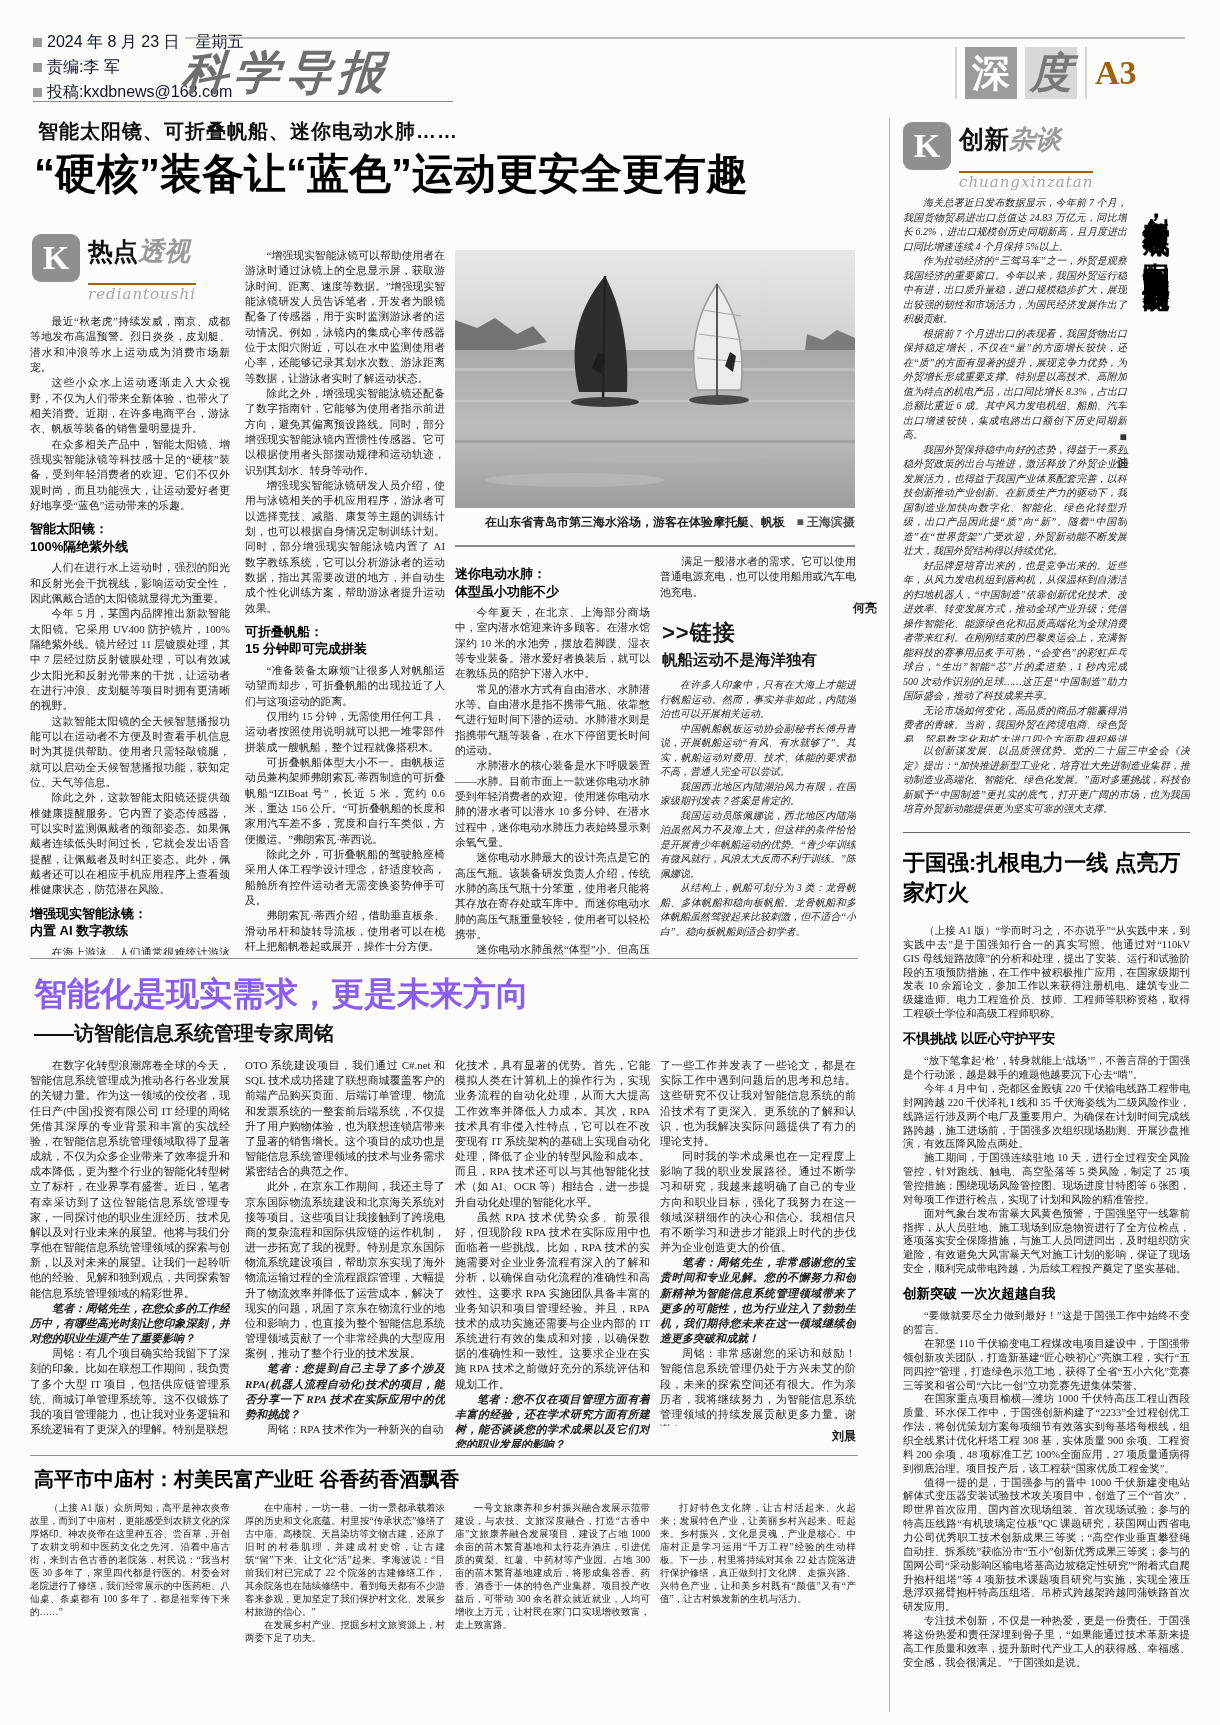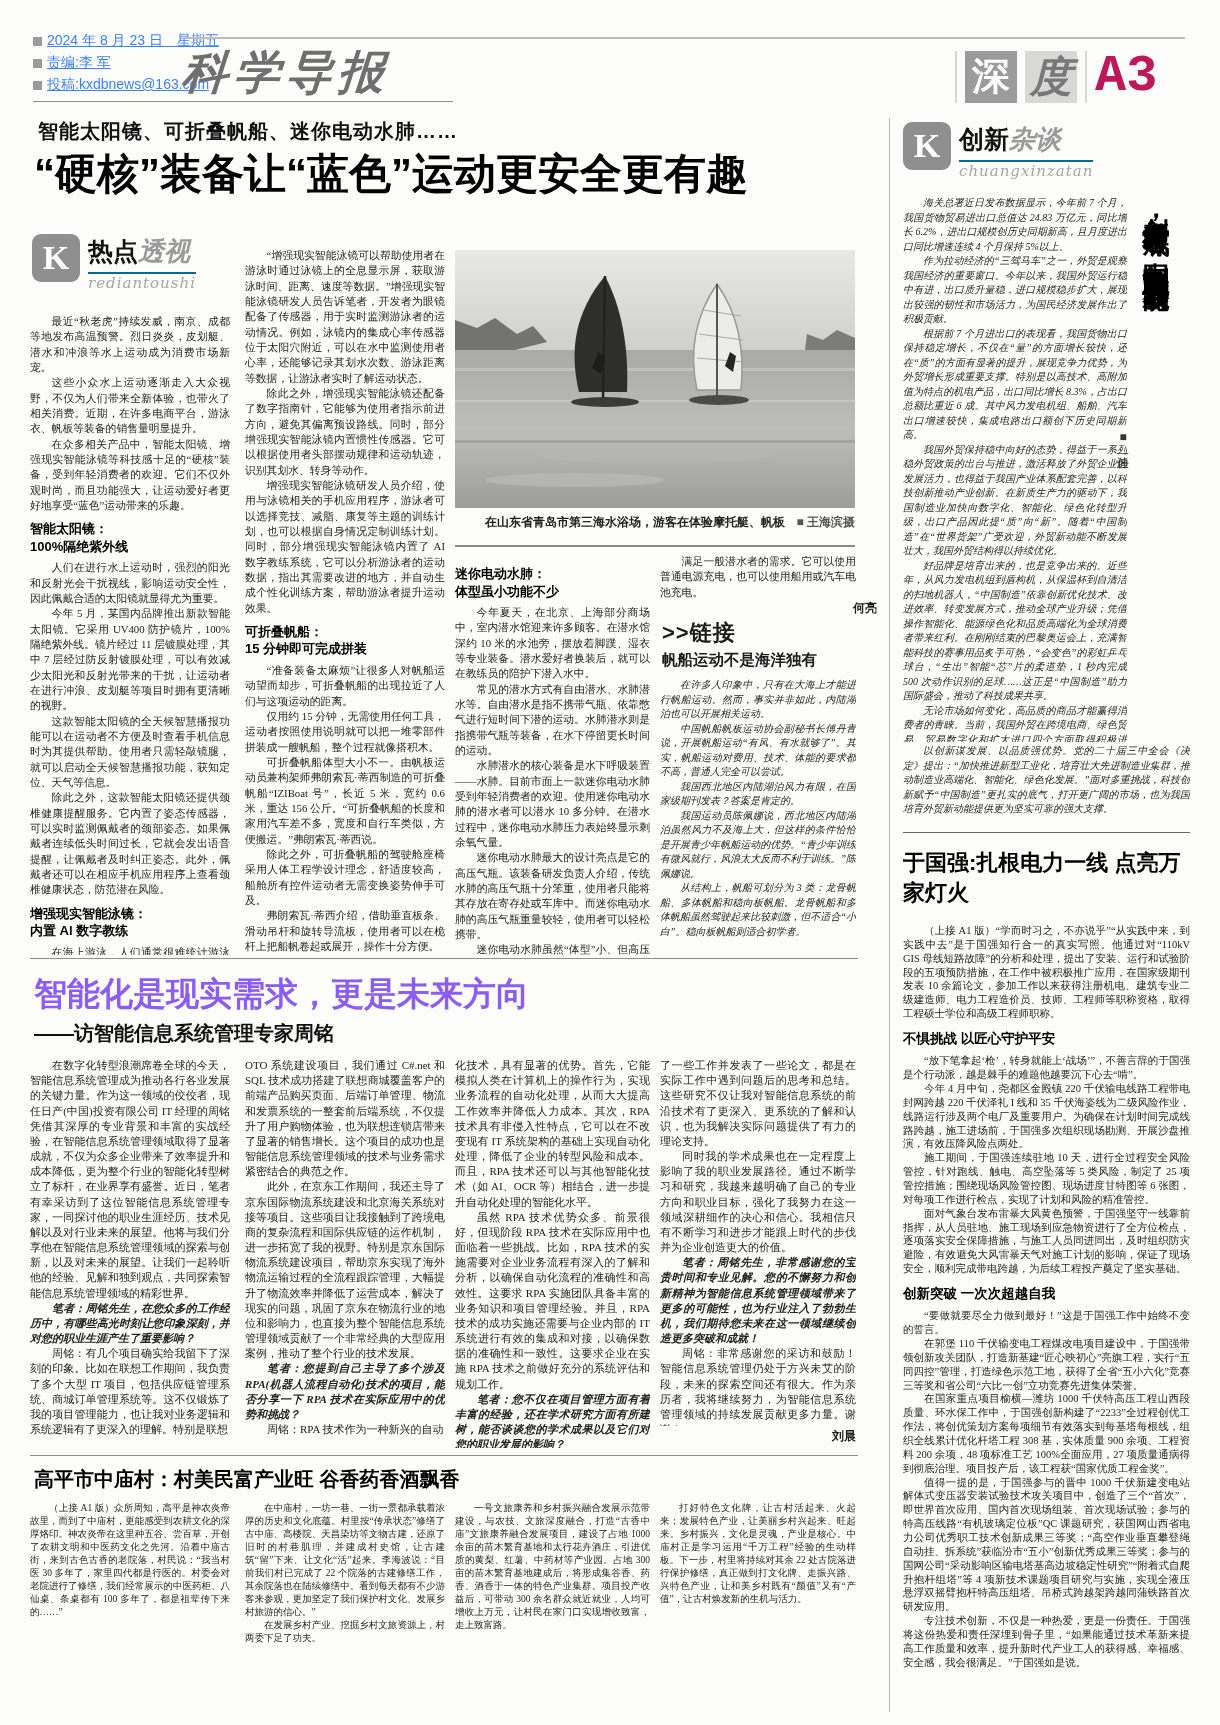"2024 年 8 月 23" .hdr-line { color: #3b82f6 -> #0f172a; font-size: 14px -> 16px; text-decoration: underline -> none }
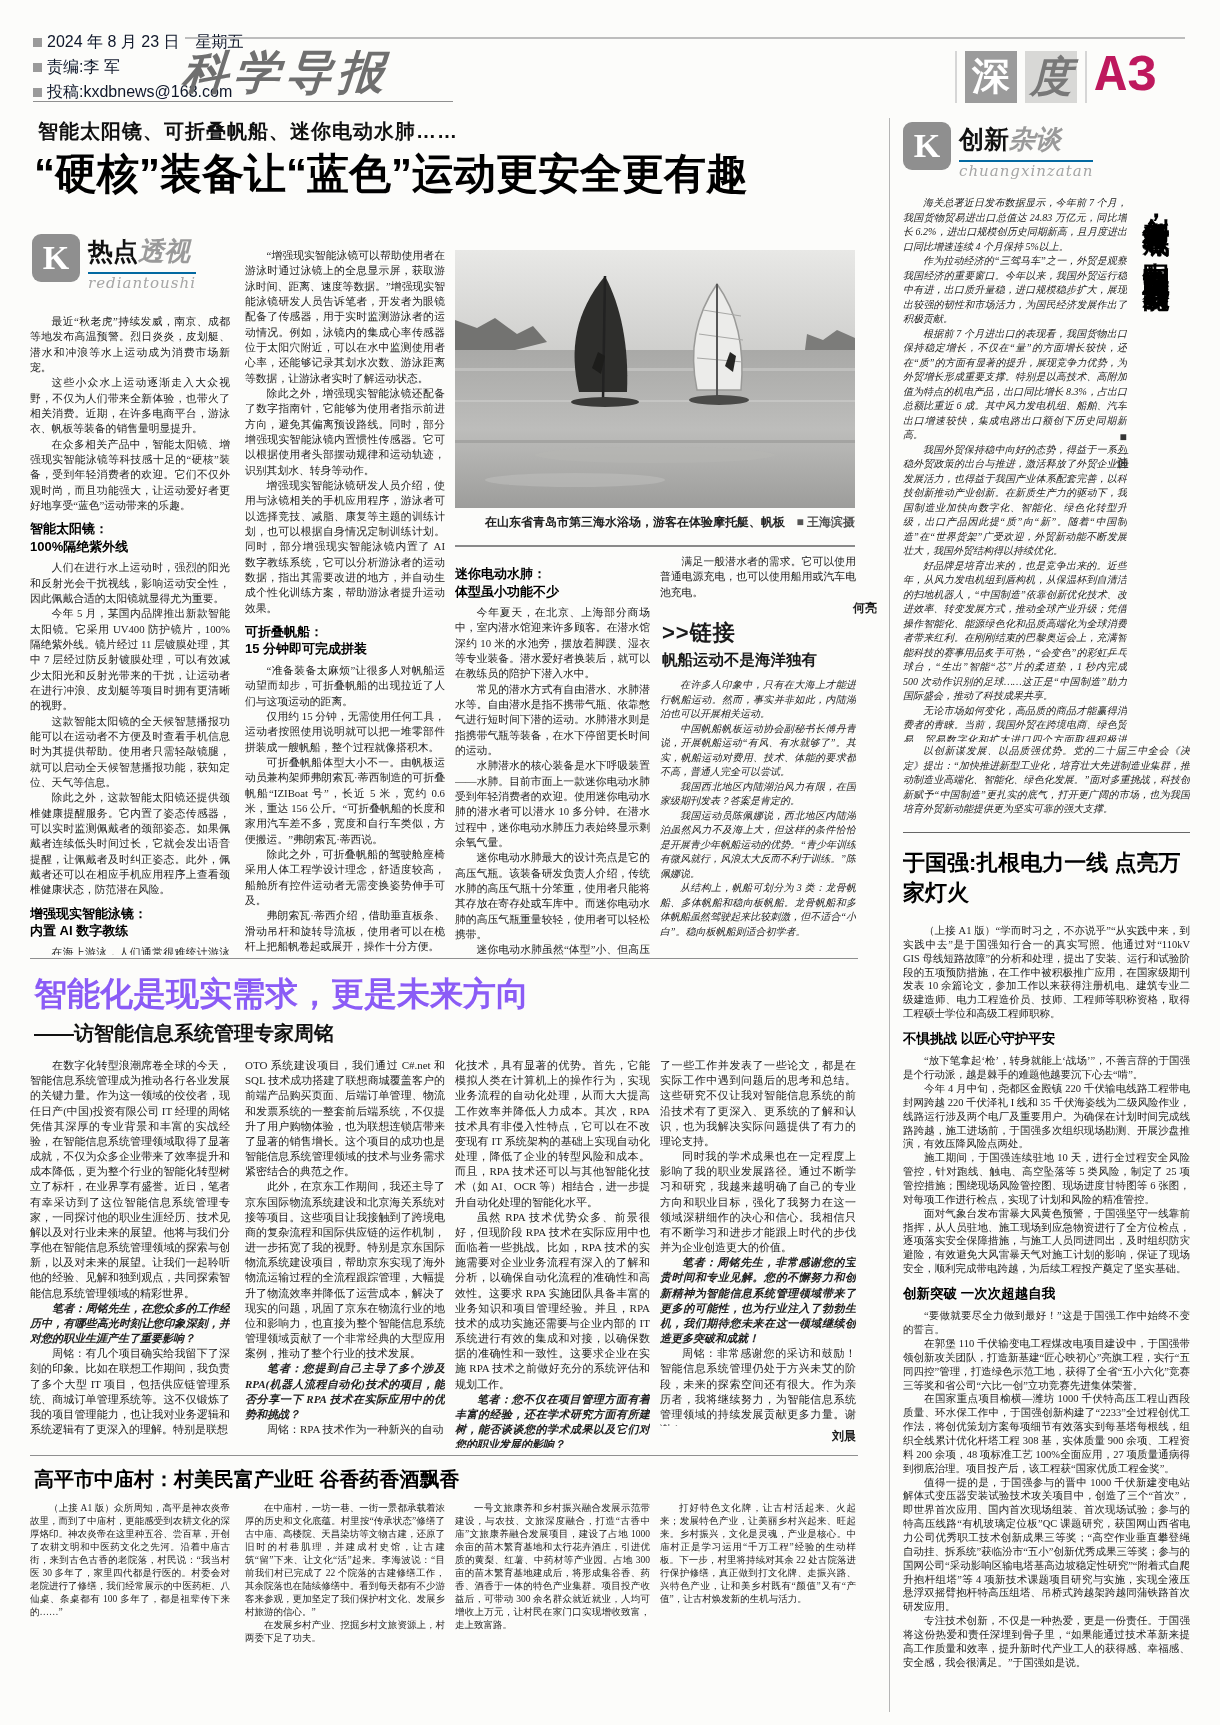"A3" .pageno { color: #be185d -> #a16207; font-family: Liberation Mono, monospace -> Liberation Serif, serif; font-size: 52px -> 34px }
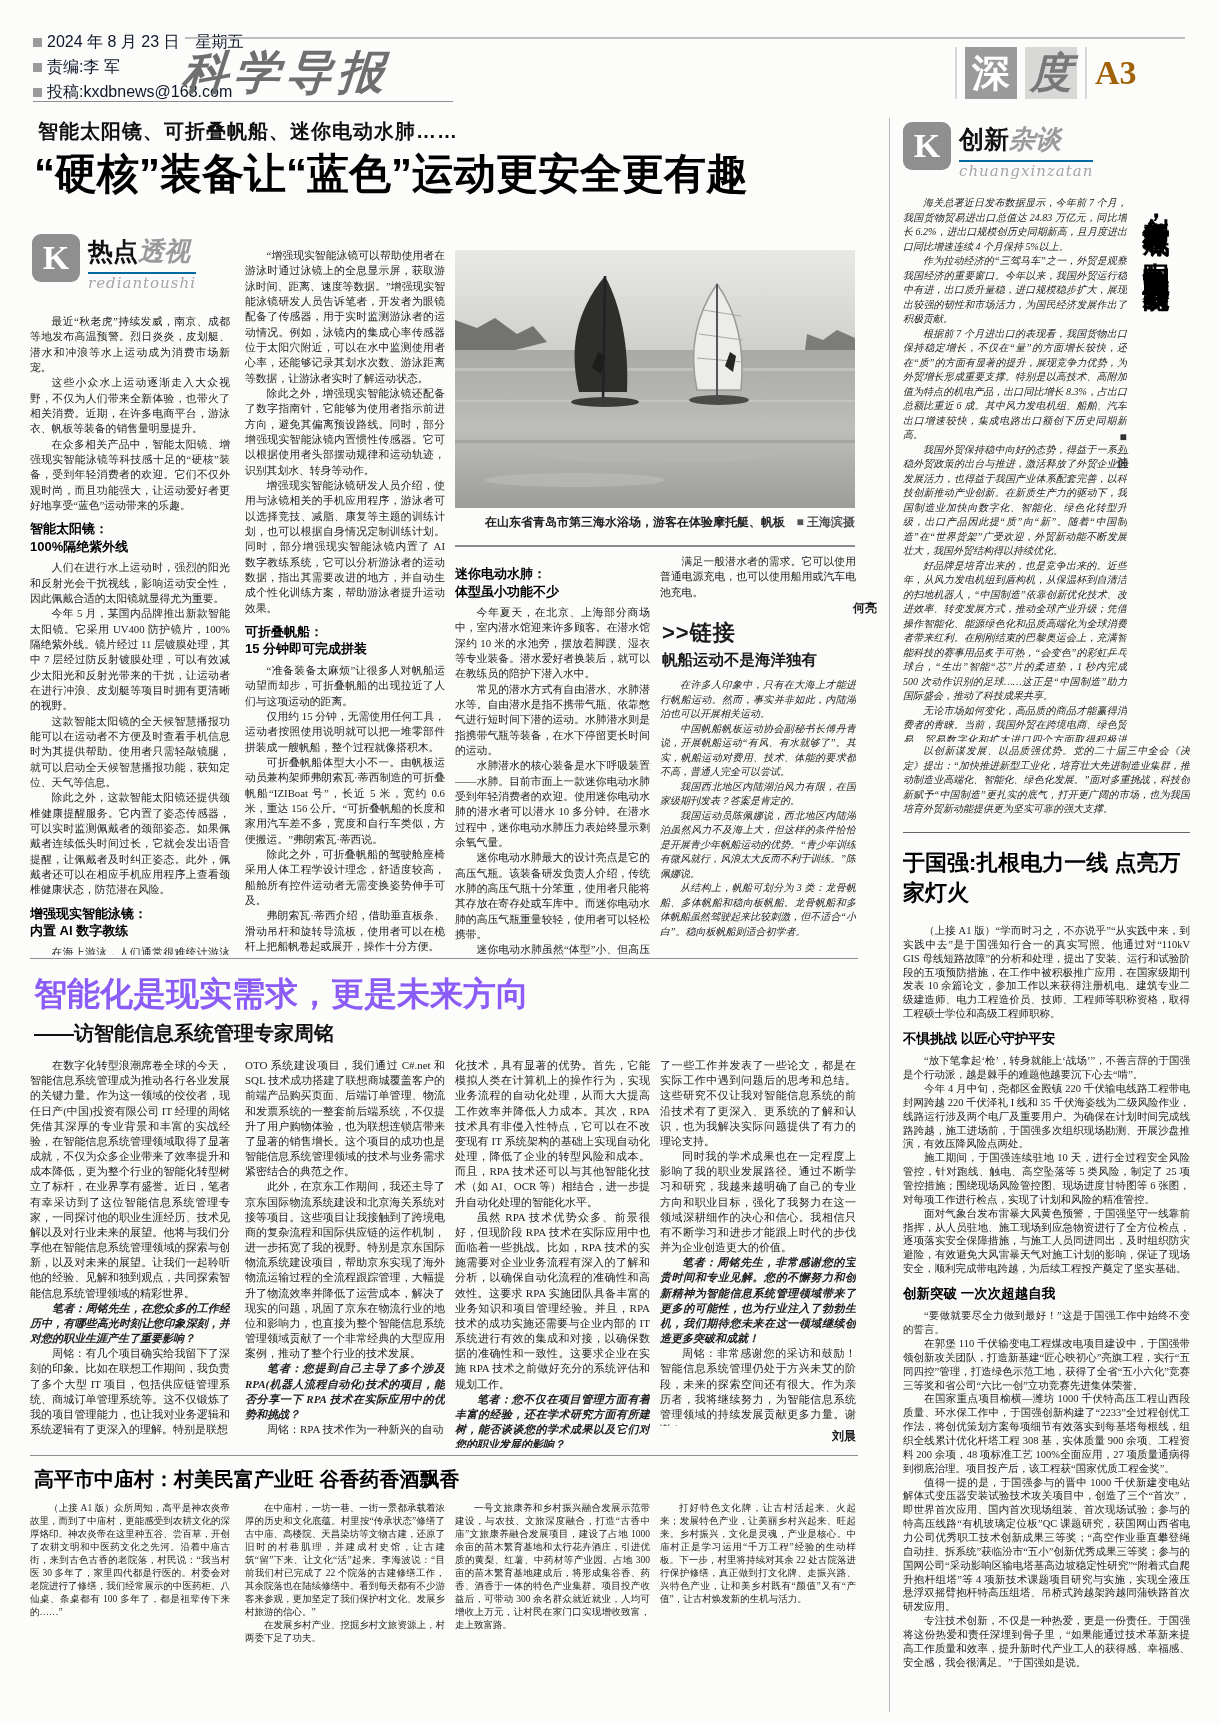"创新杂谈" .seclab .ttl { border-bottom: 2px solid #0369a1 -> 2px solid #a16207; padding-bottom: 3px -> 14px }
